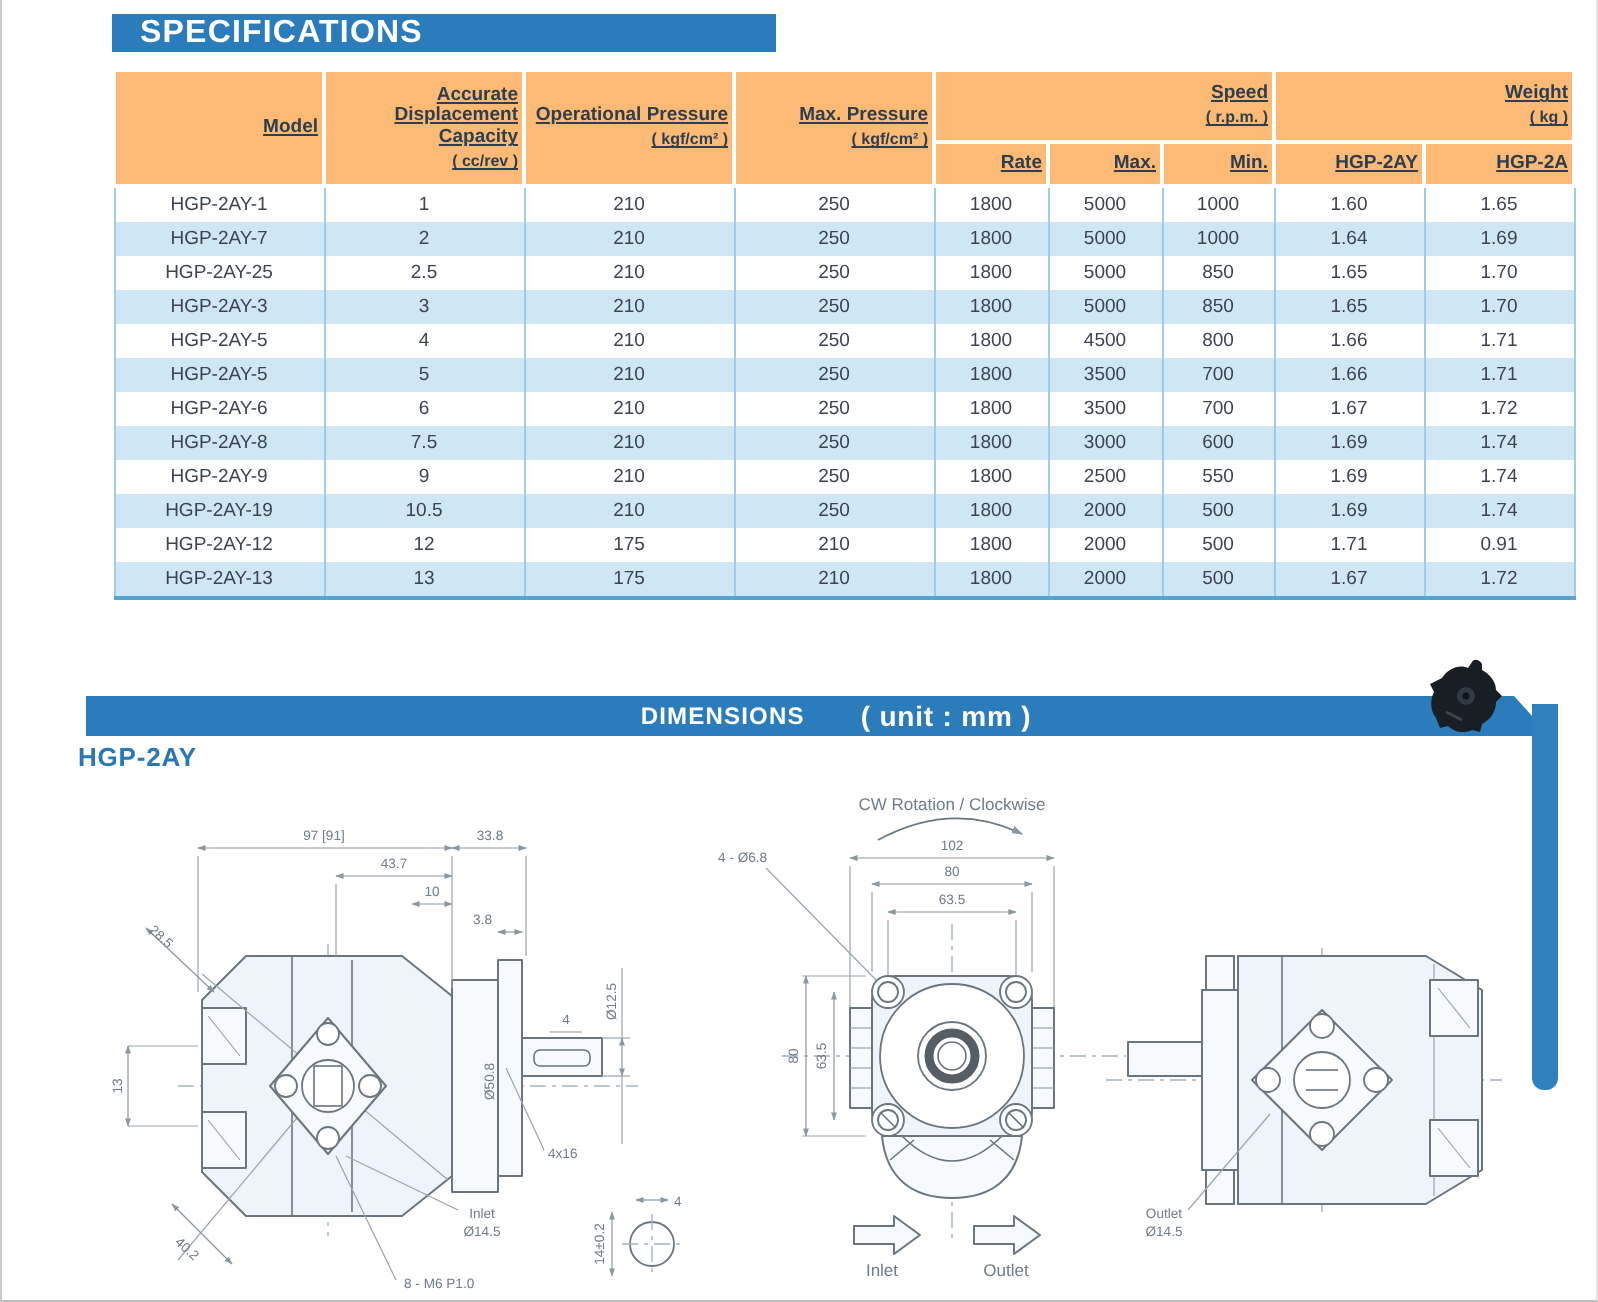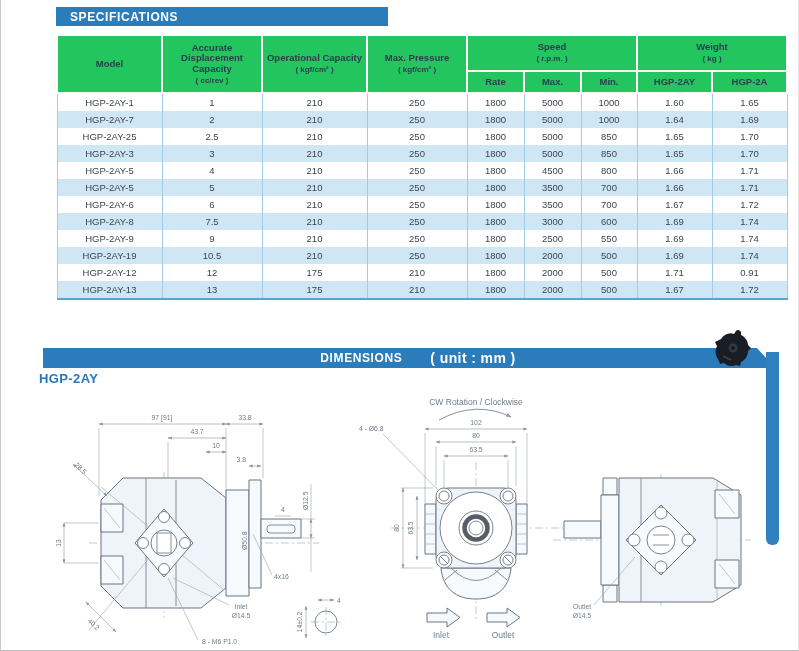"SPECIFICATIONS" .spec-banner { font-size: 12px -> 16px }
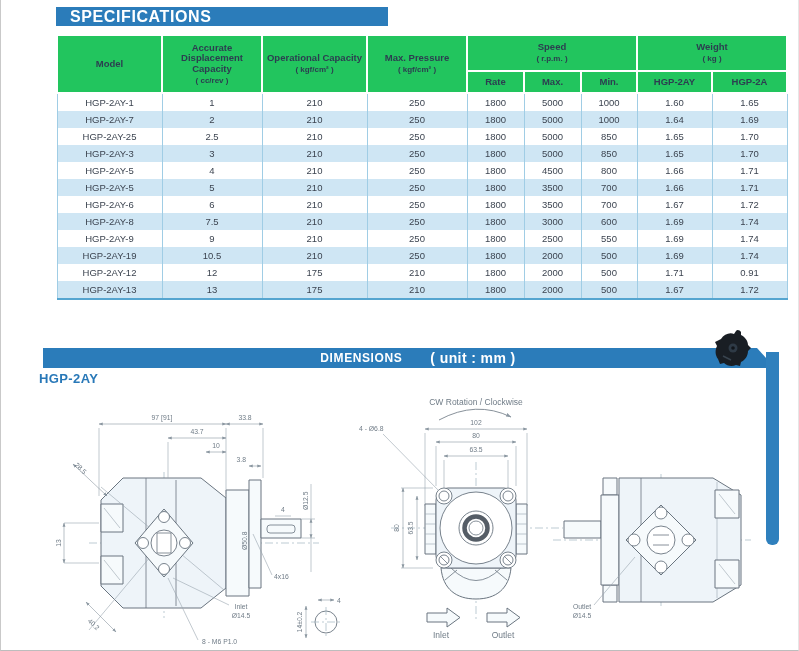"Accurate Displacement Capacity" .spec-table th { background: #22c55e -> #fdba74; text-align: center -> right; text-decoration: none -> underline }
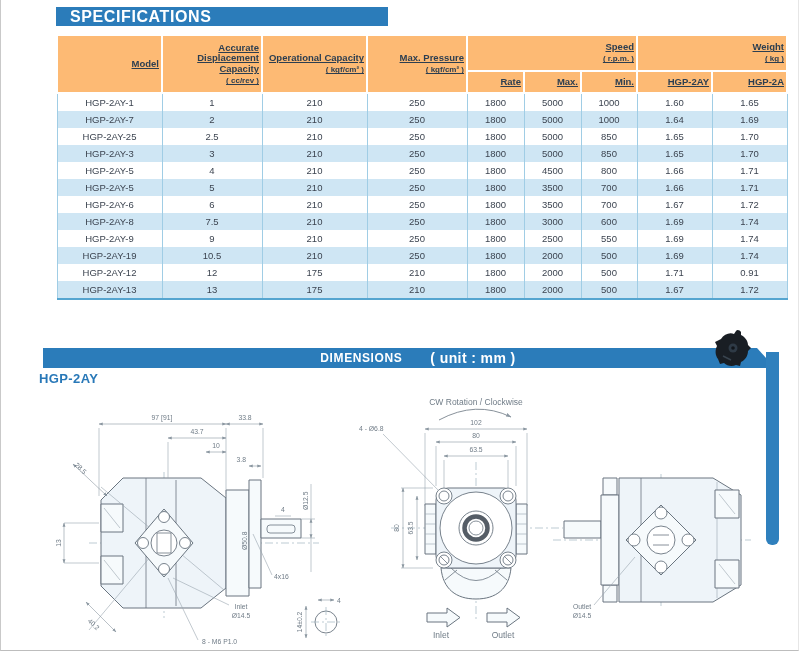"Operational Capacity" div { text: Capacity -> Pressure }
